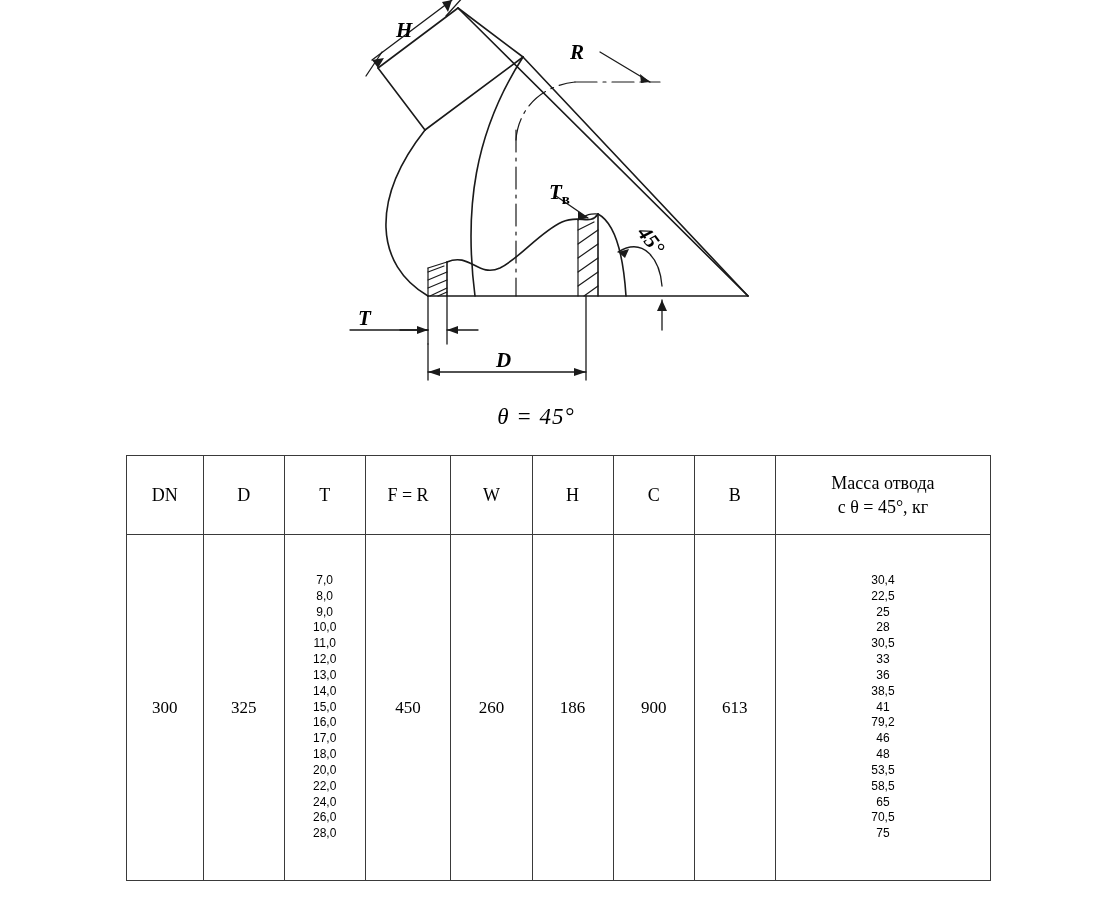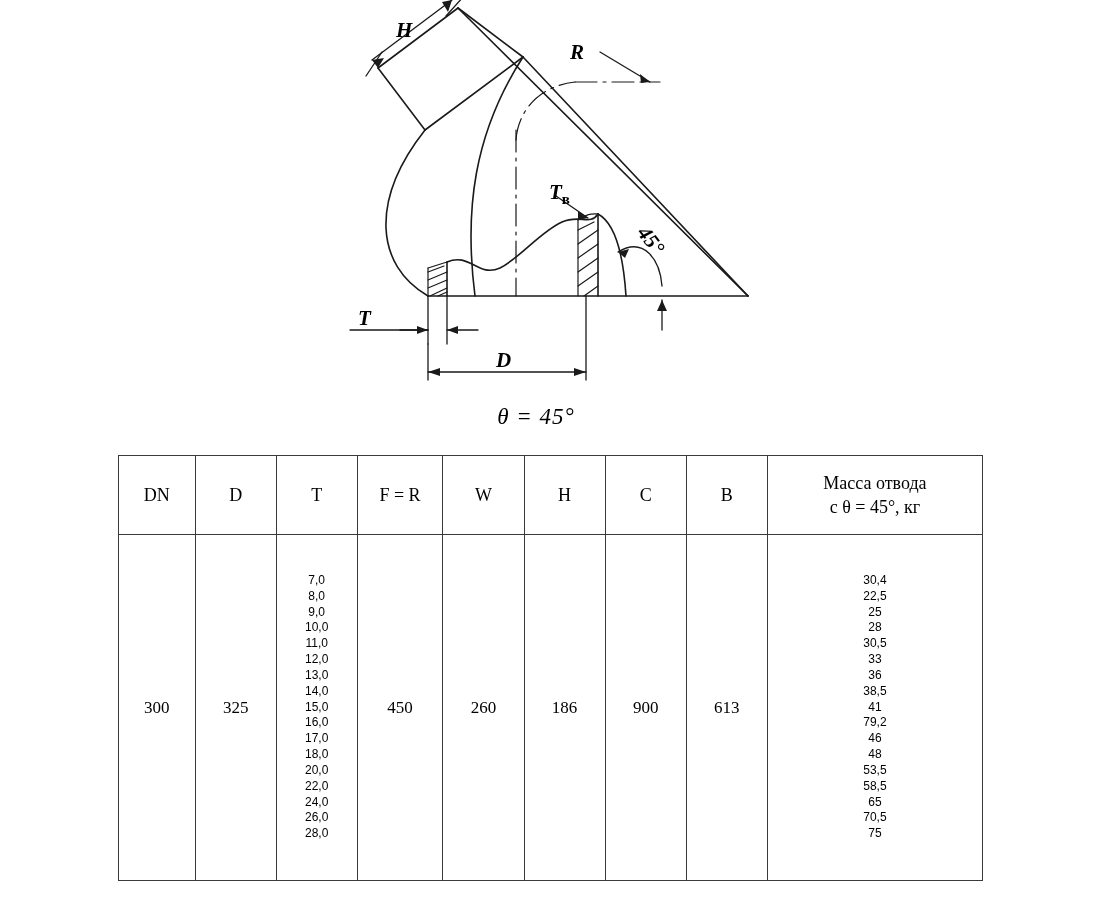"DN" table.spec { margin-left: none -> 8px }
